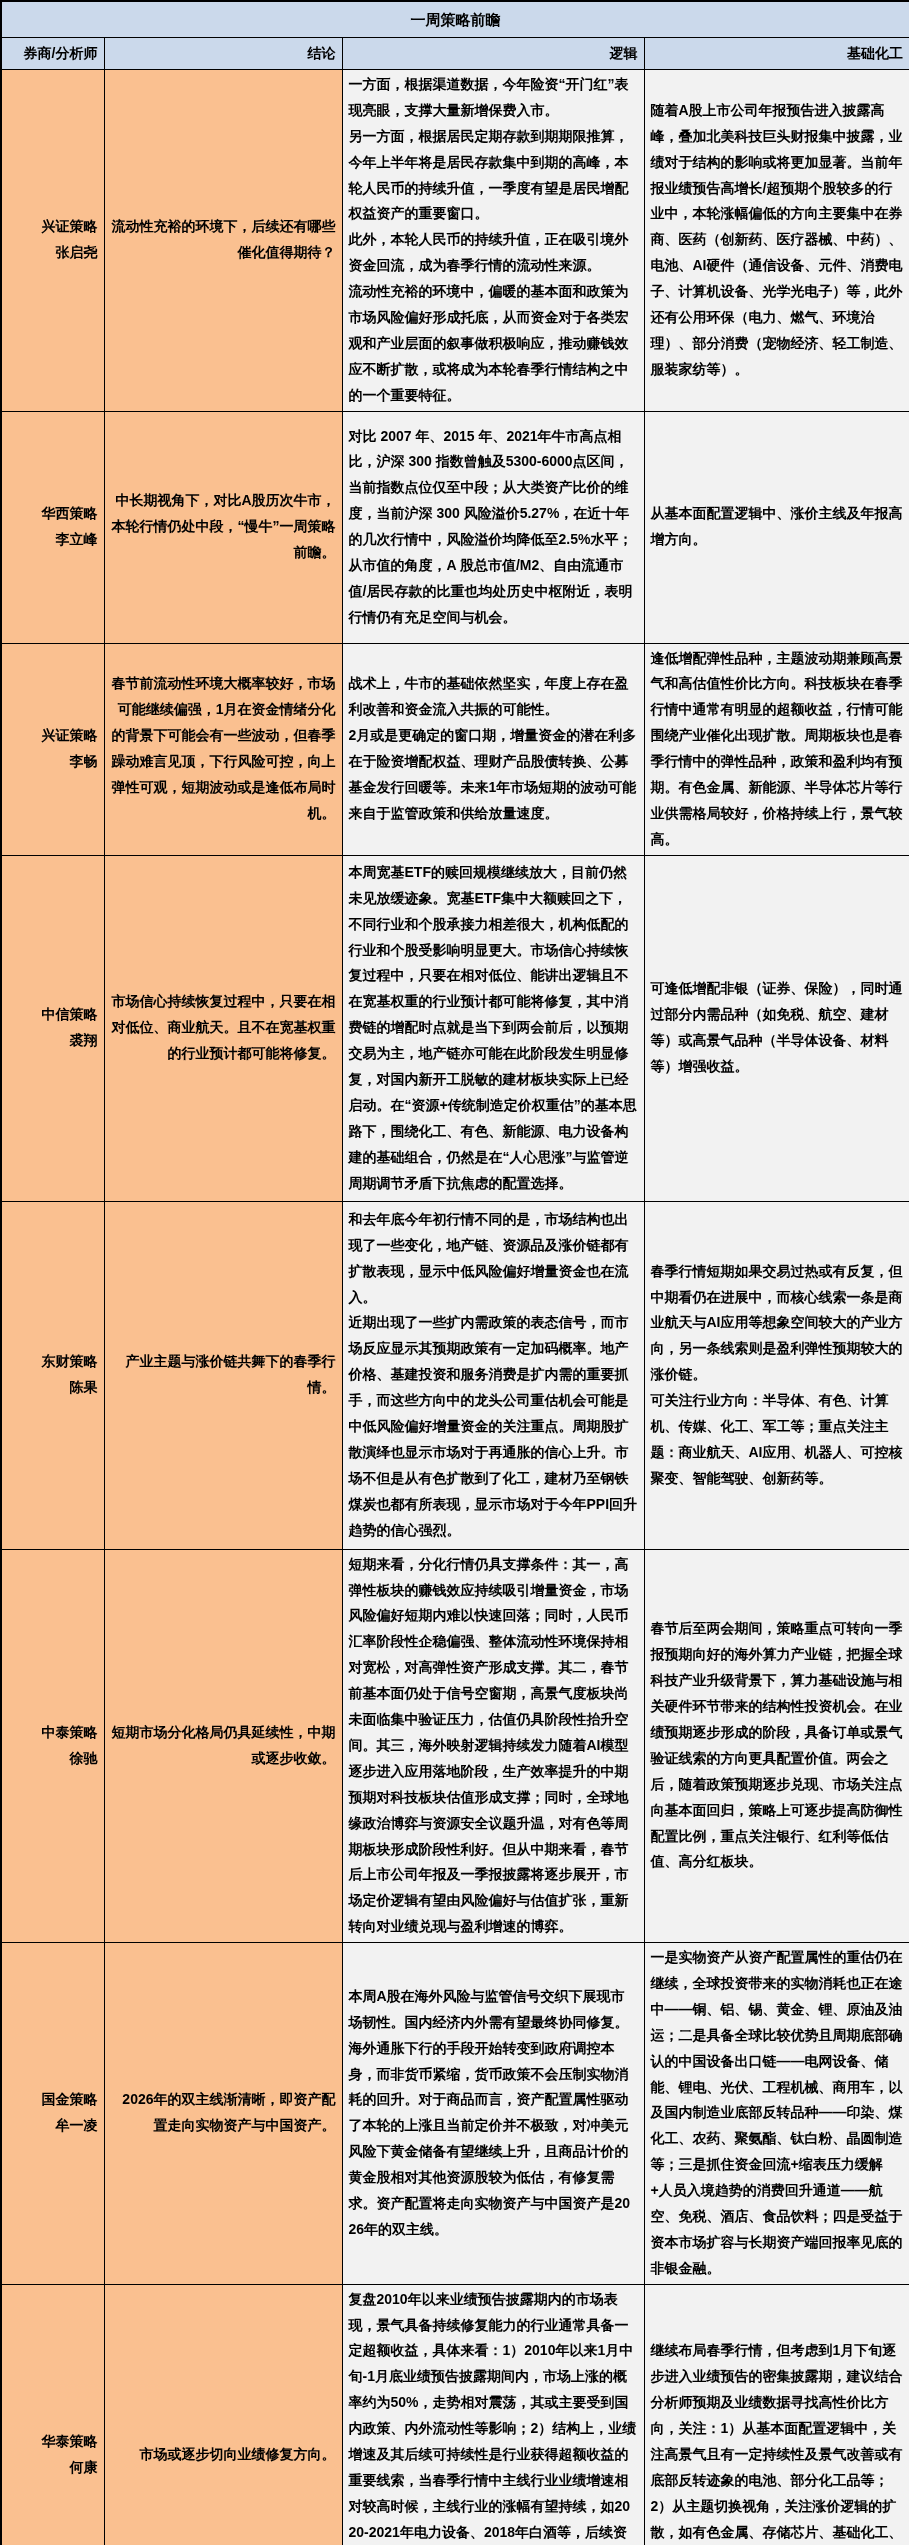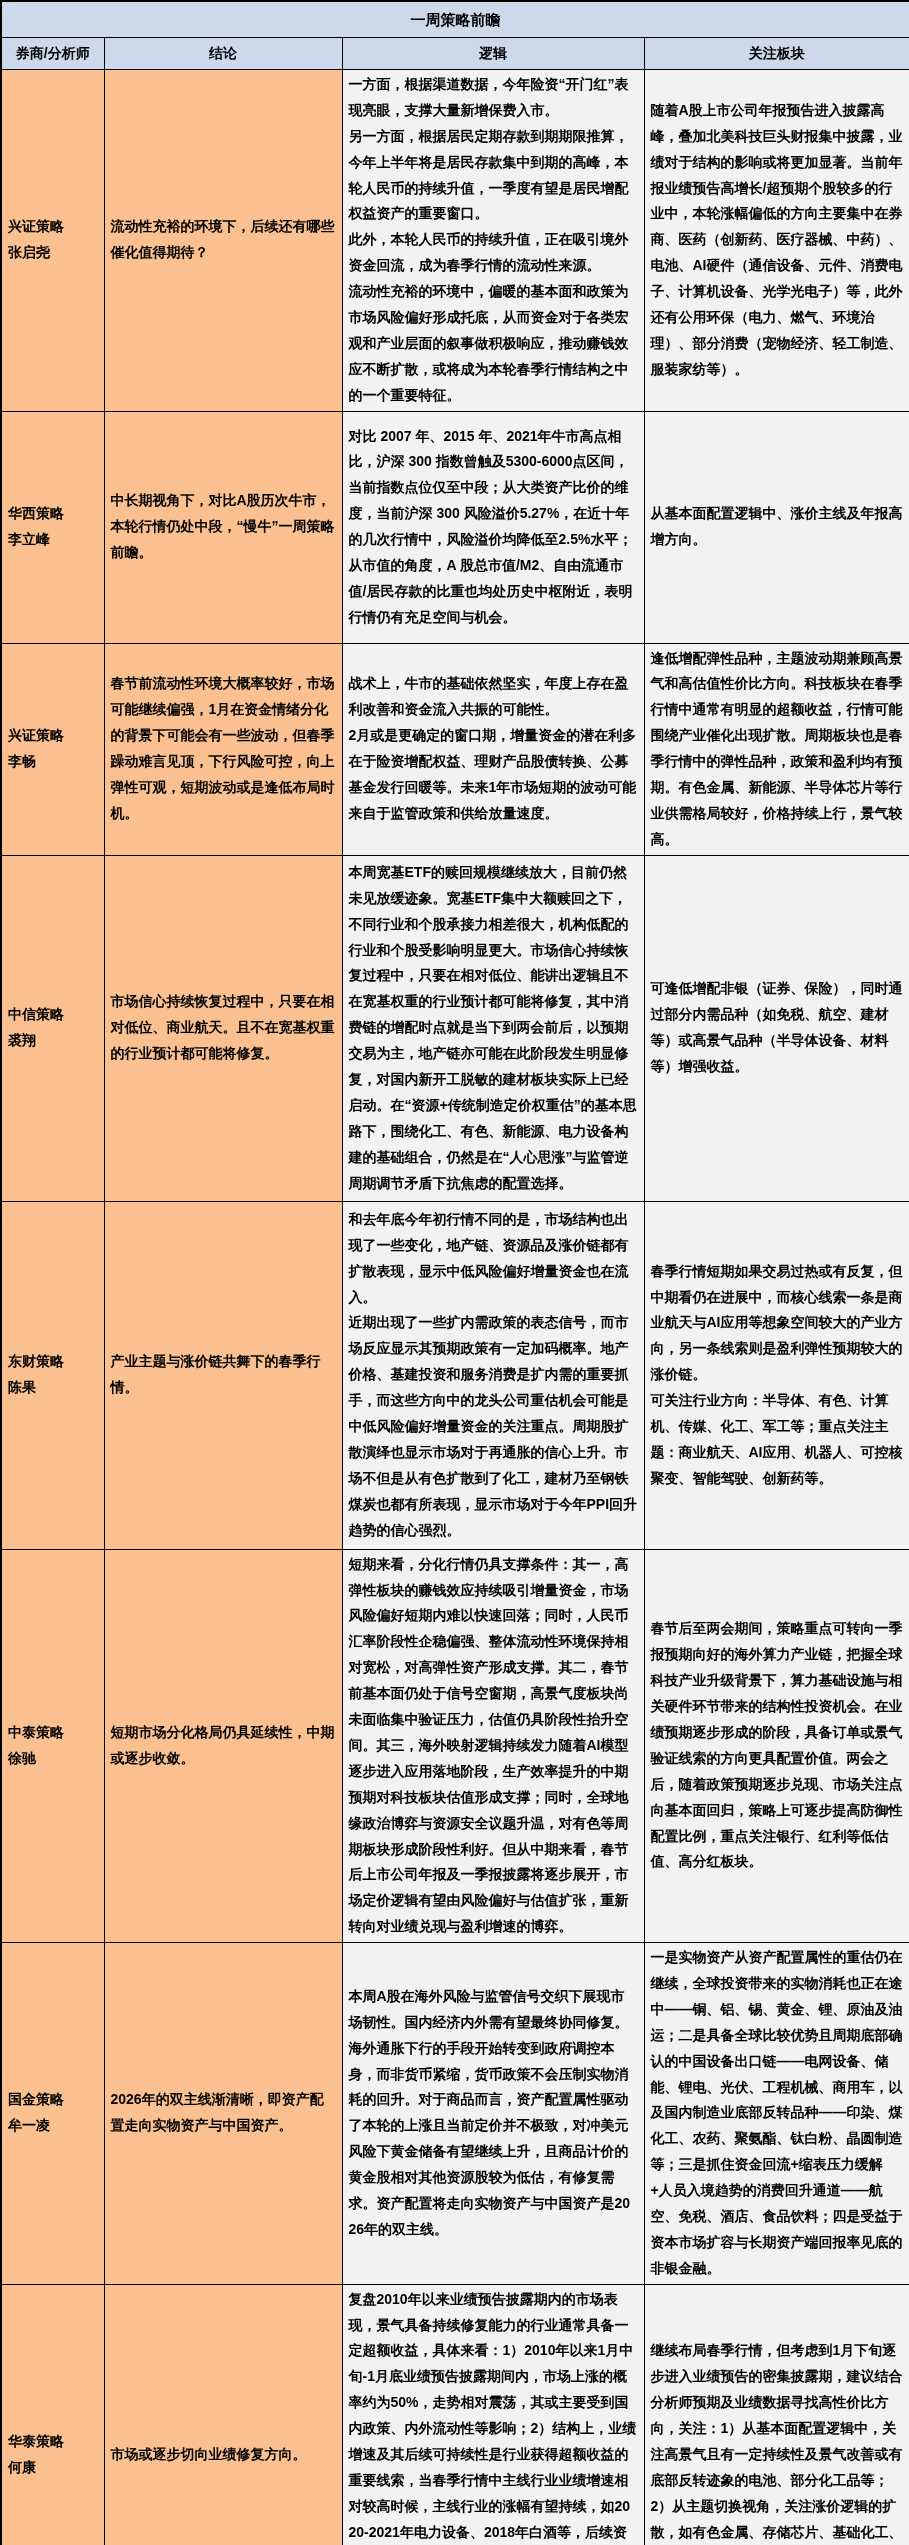"券商/分析师" tr.header-row th { text-align: center -> right }
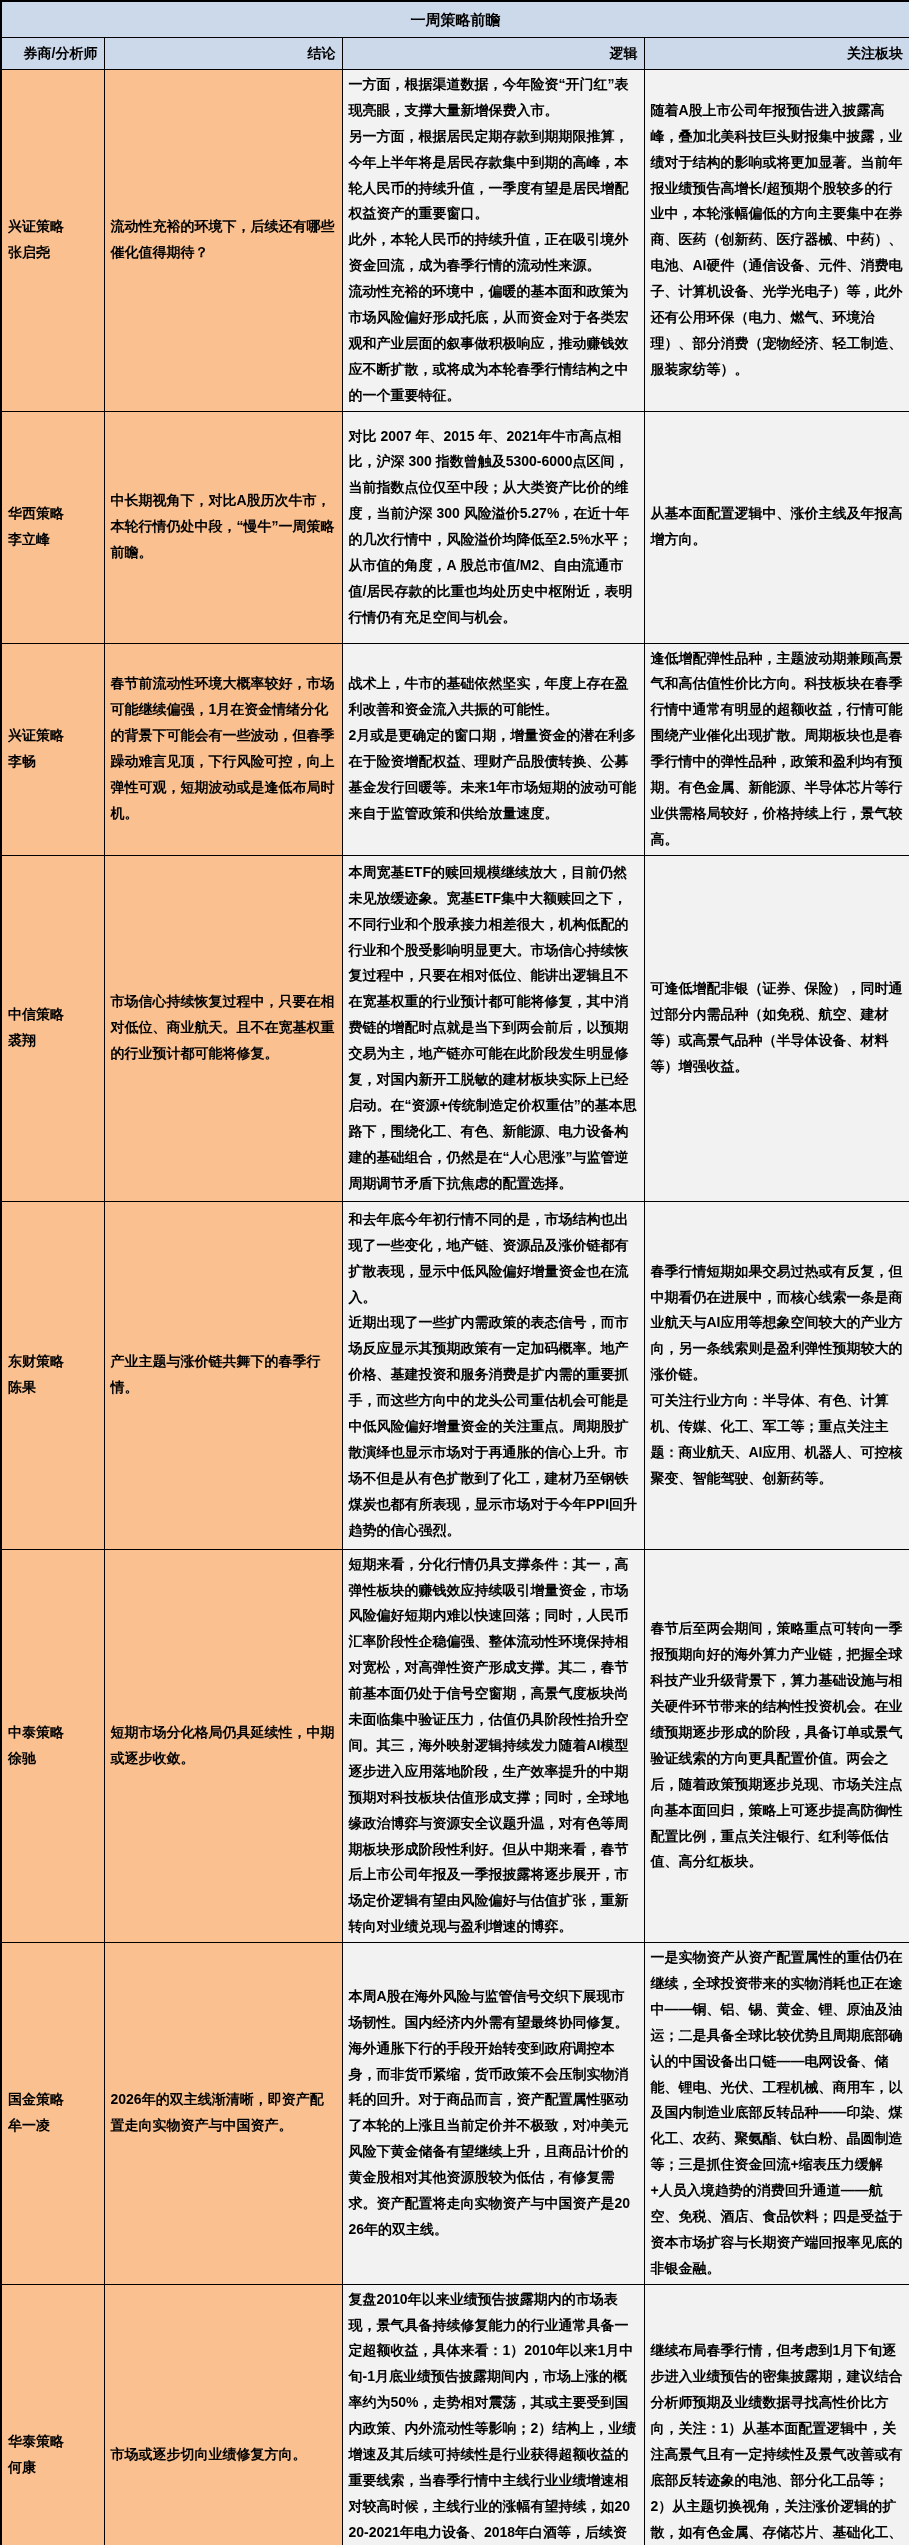"关注板块" th { text: 关注板块 -> 基础化工 }
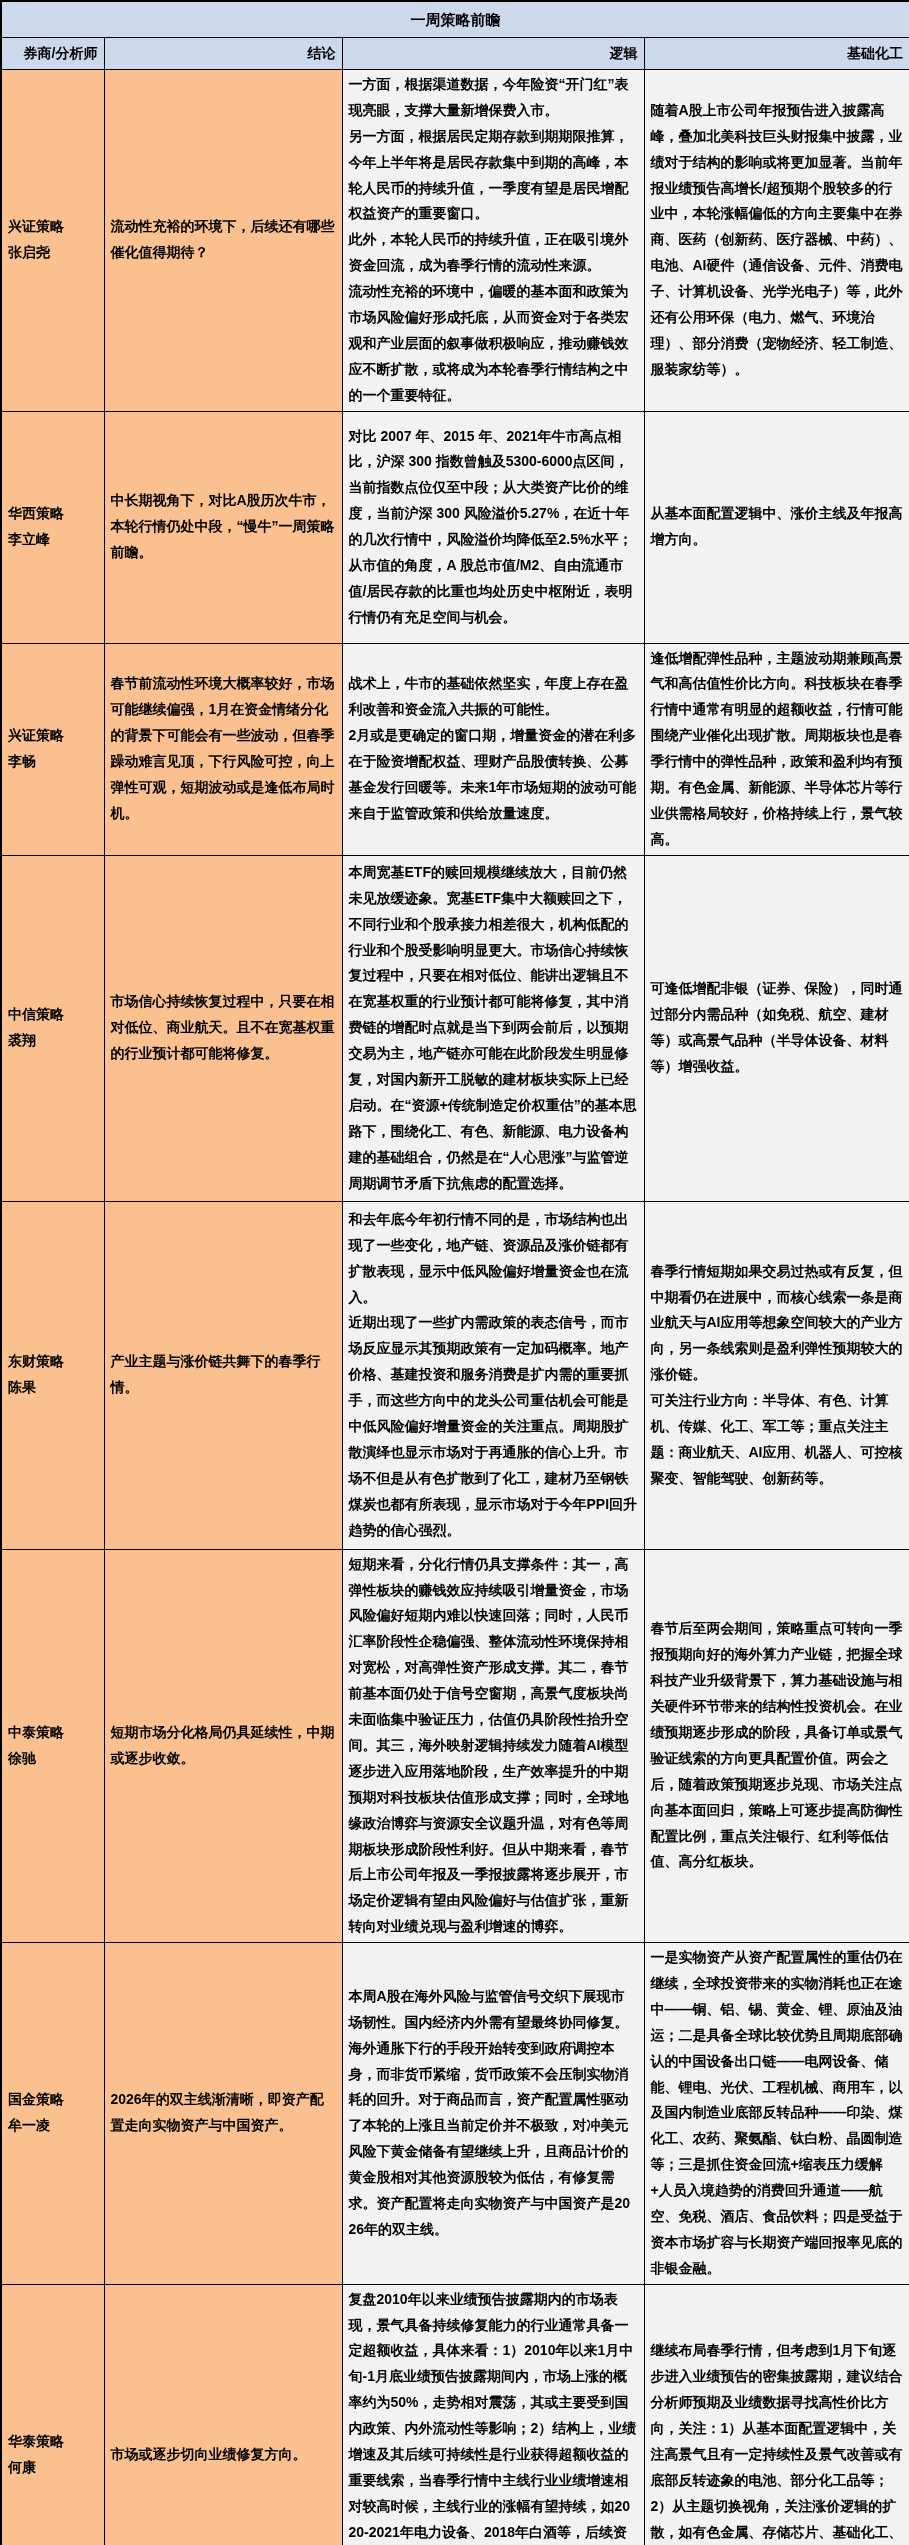"兴证策略" td.c-broker,td.c-conclusion { text-align: none -> right }
